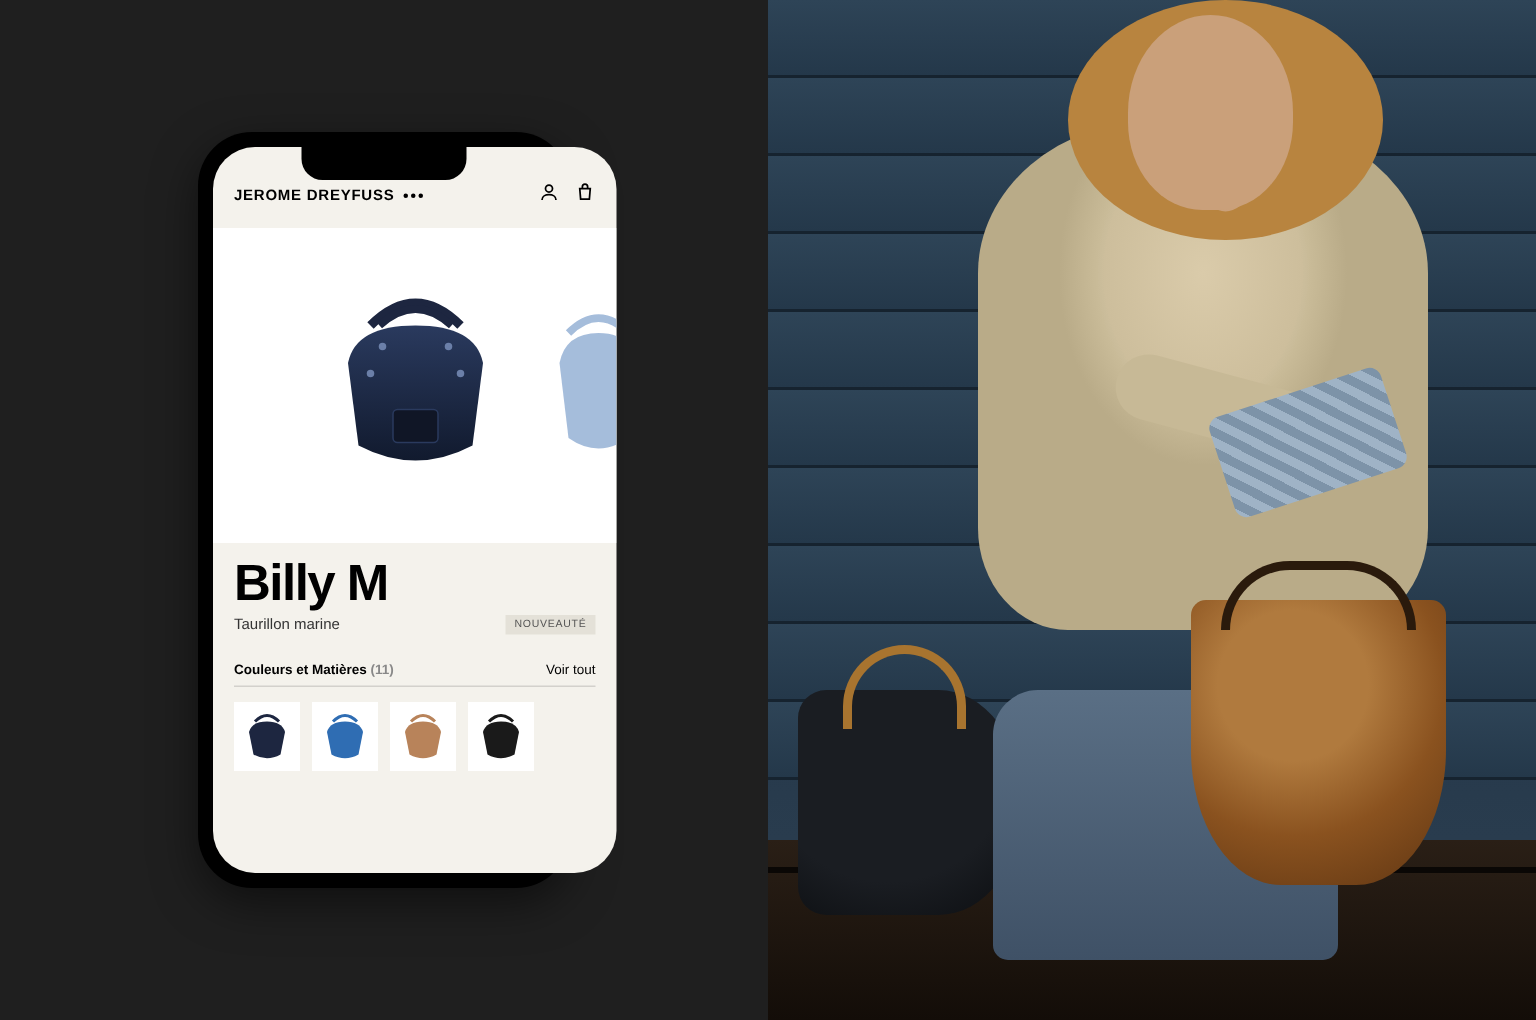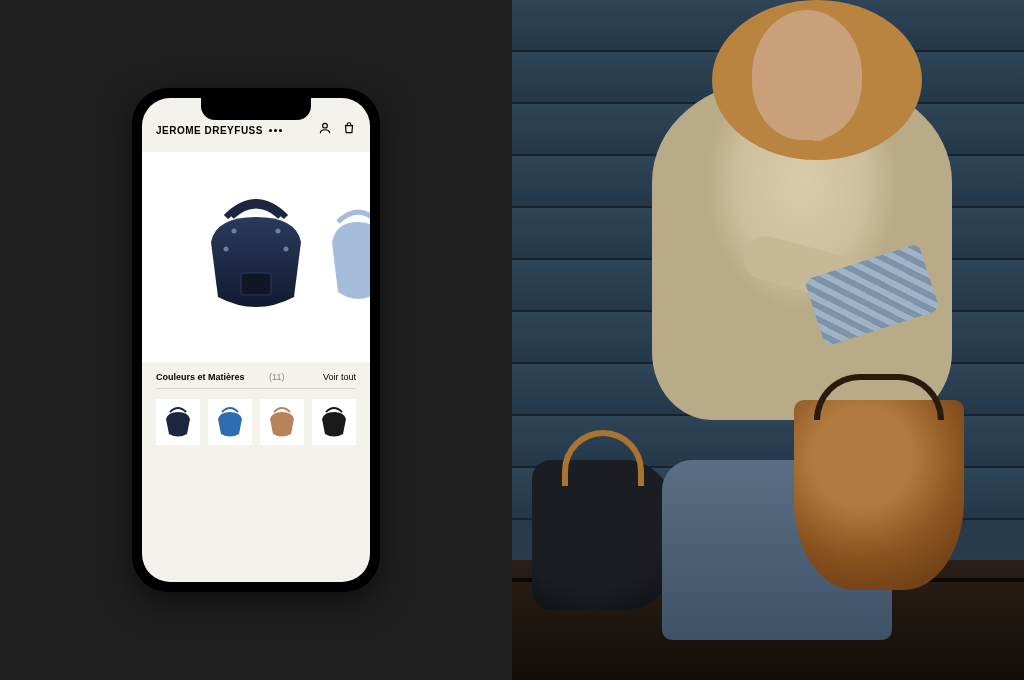"JEROME DREYFUSS" .screen { width: 228px -> 269px }
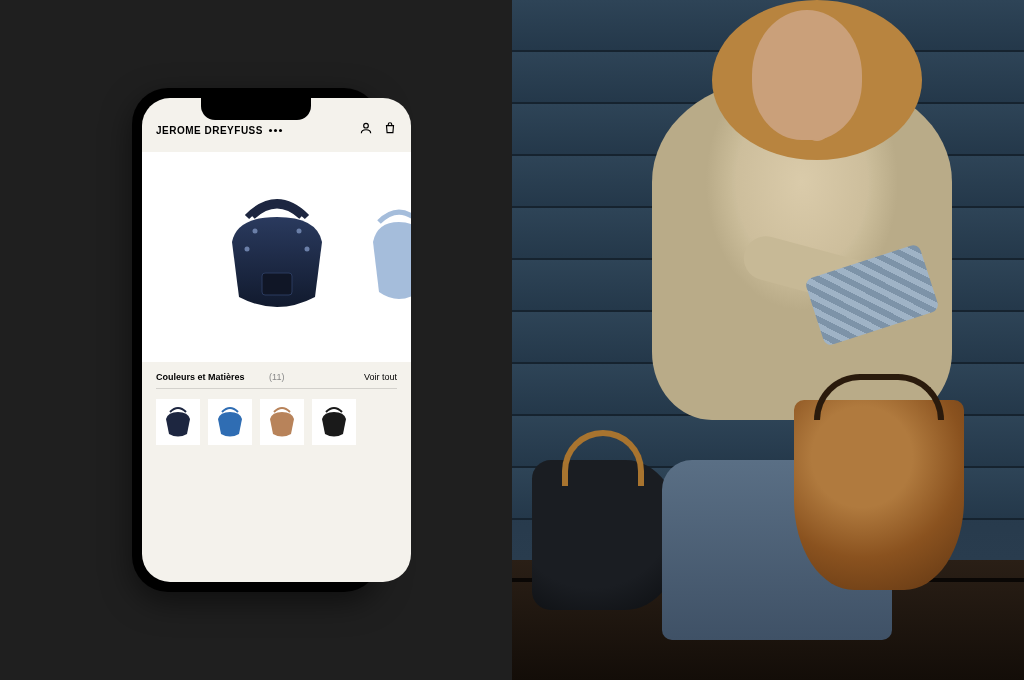"Billy M" div.title-block { html: none -> <div> <div>Billy M</div> <div> <div>Taurillon marine</div> <div>NOUVEAUTÉ</div> </div> </div> }
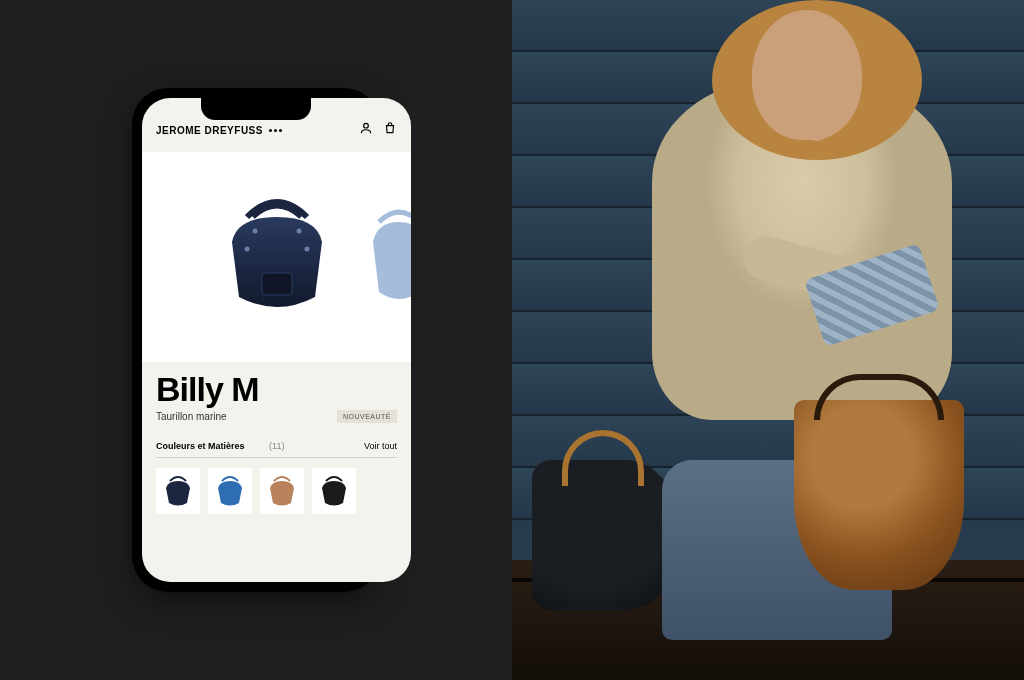"(11)" .section-row .count { font-weight: 400 -> 700; margin-left: 22px -> 0 }
